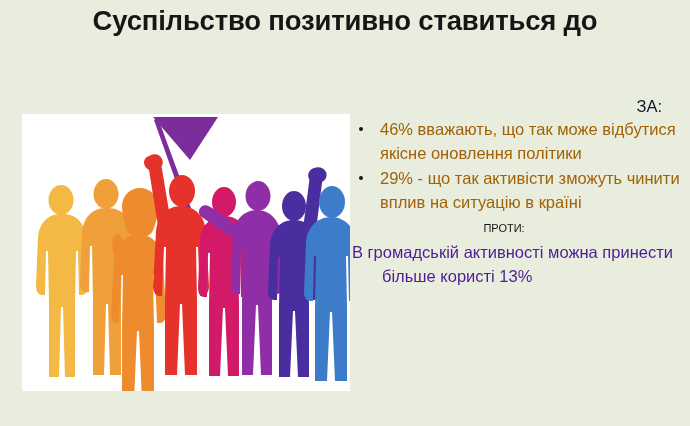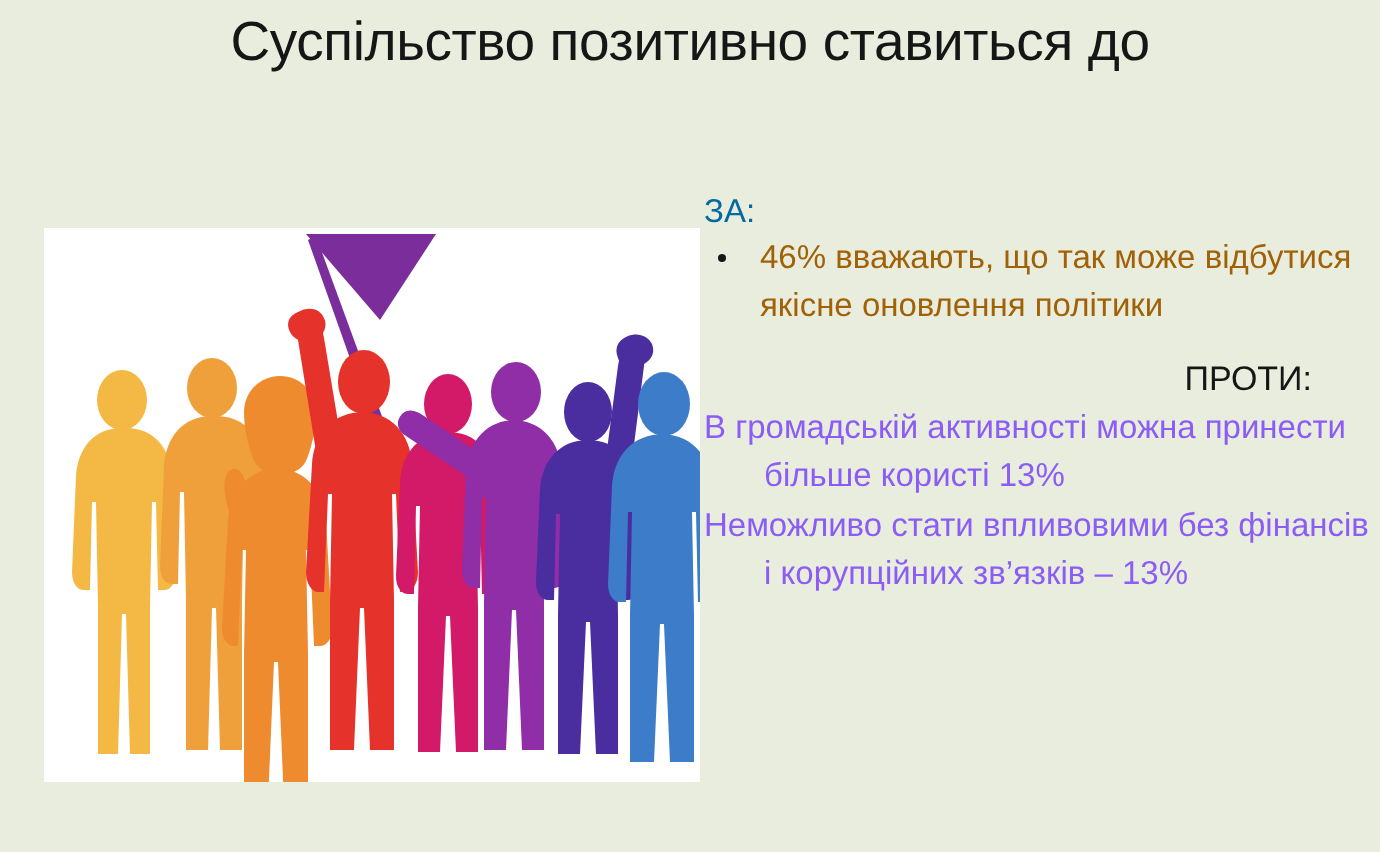"Суспільство позитивно ставиться до" .title { font-weight: 400 -> 700 }
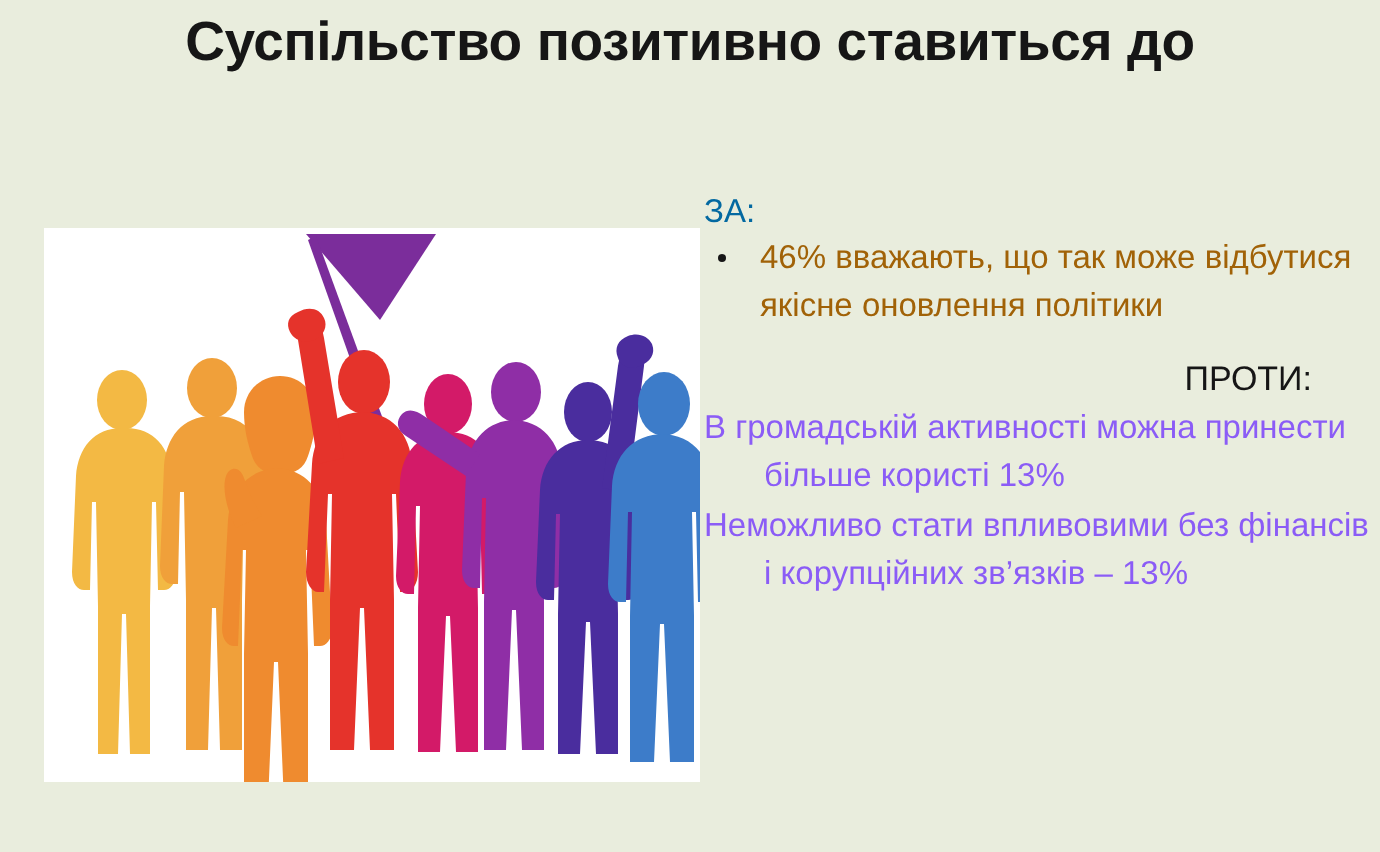"ЗА:" .heading { color: #0369a1 -> #0f172a; text-align: left -> right }
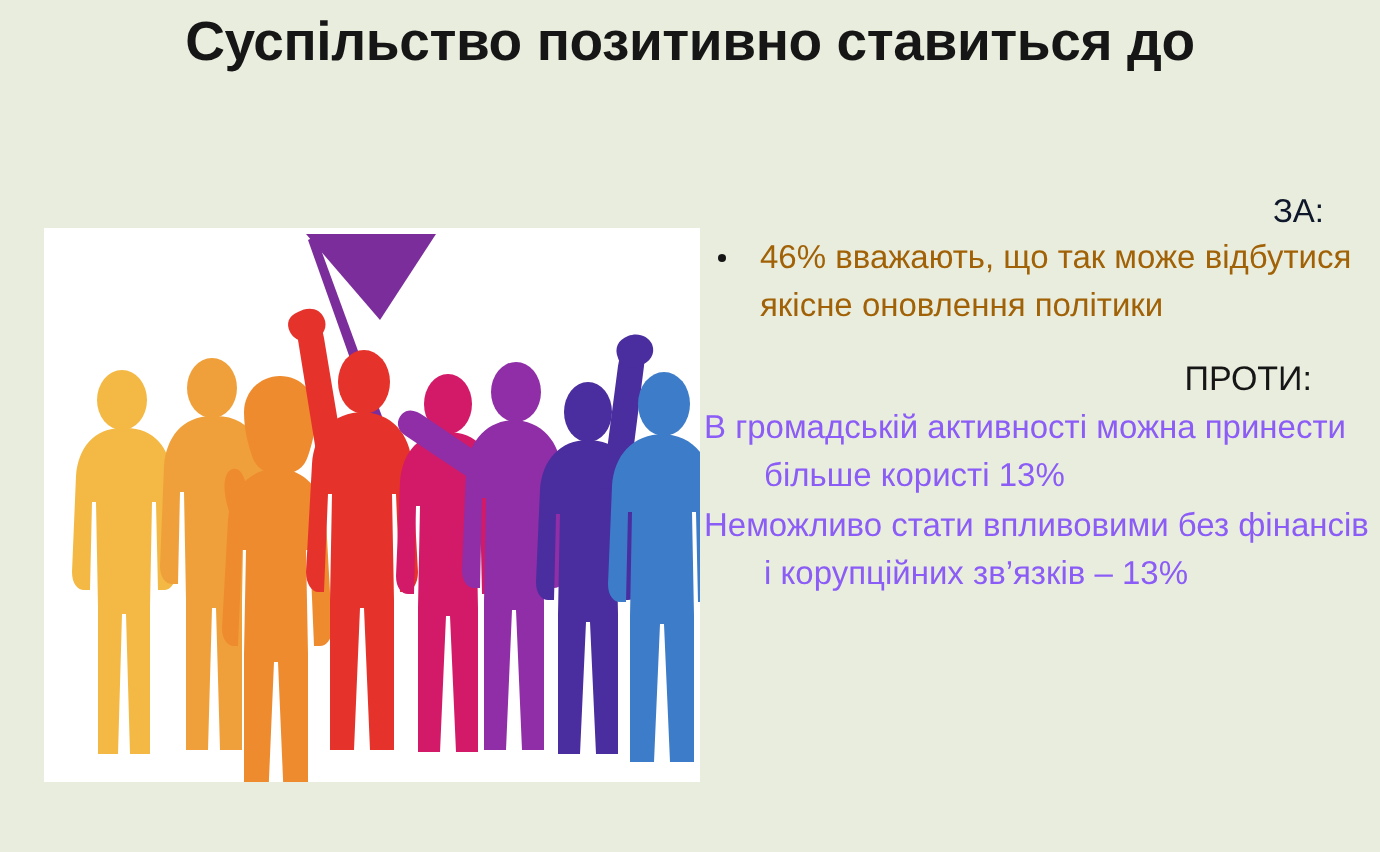"29% - що так активісти" li { html: none -> <li> <span></span> <span>29% - що так активісти зможуть чинити вплив на ситуацію в країні</span> </li> }
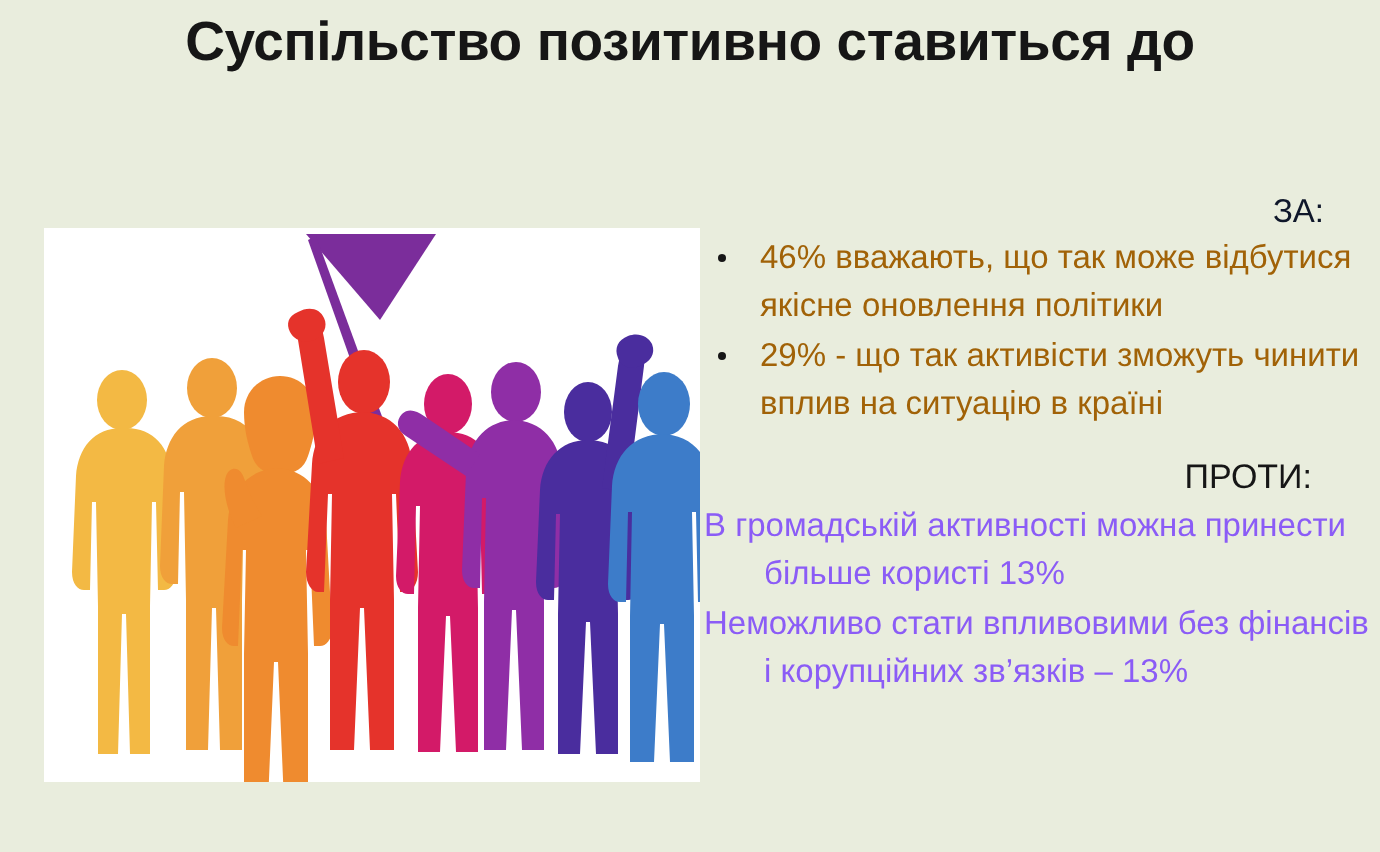"ПРОТИ:" .heading-protyv { font-size: 17px -> 11px; margin-top: 13px -> 2px; text-align: right -> center }
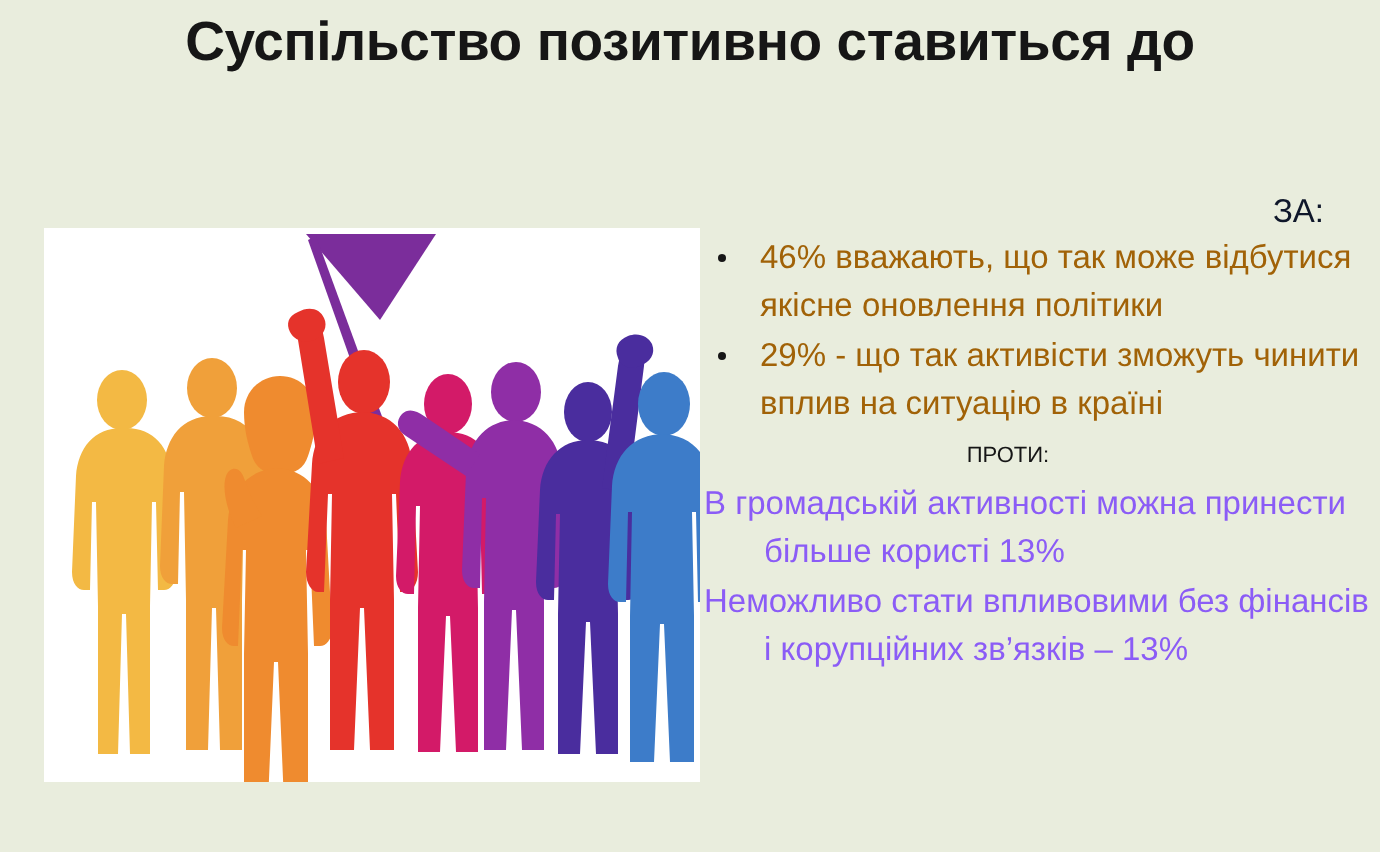"В громадській активності можна принести" .para { color: #8b5cf6 -> #4c1d95 }
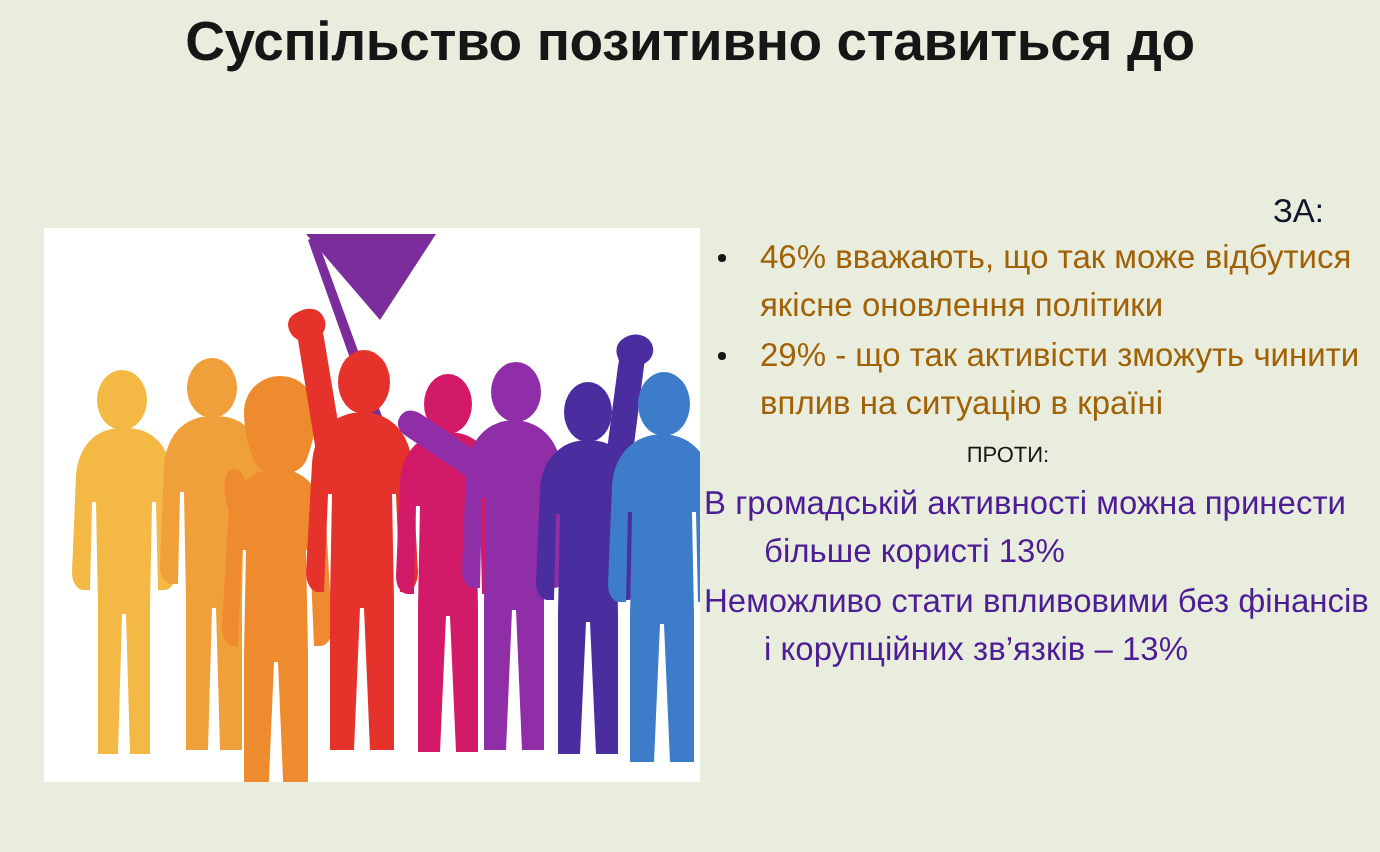"Неможливо стати впливовими без фінансів" p.para { html: <p>Неможливо стати впливовими без фінансів і корупційних зв’язків – 13%</p> -> none }
